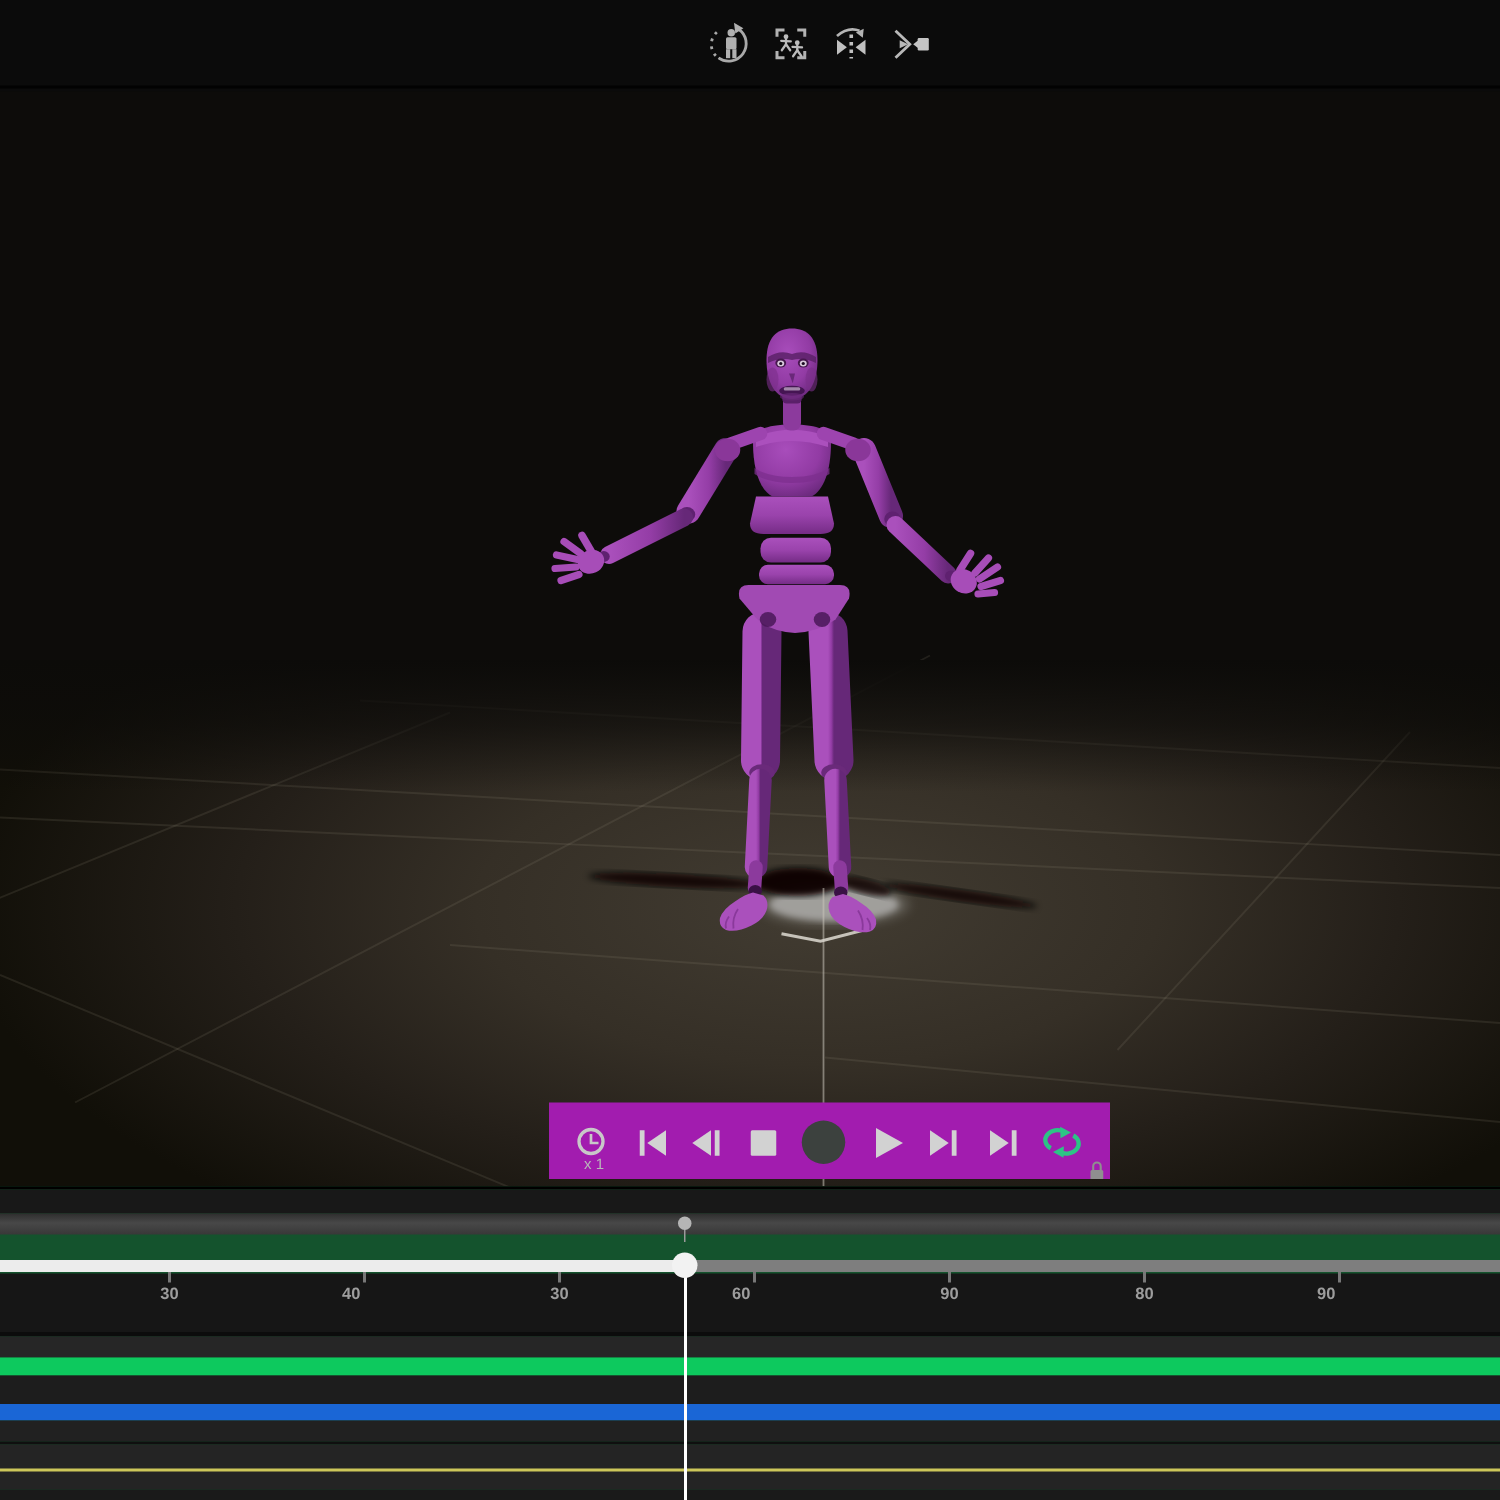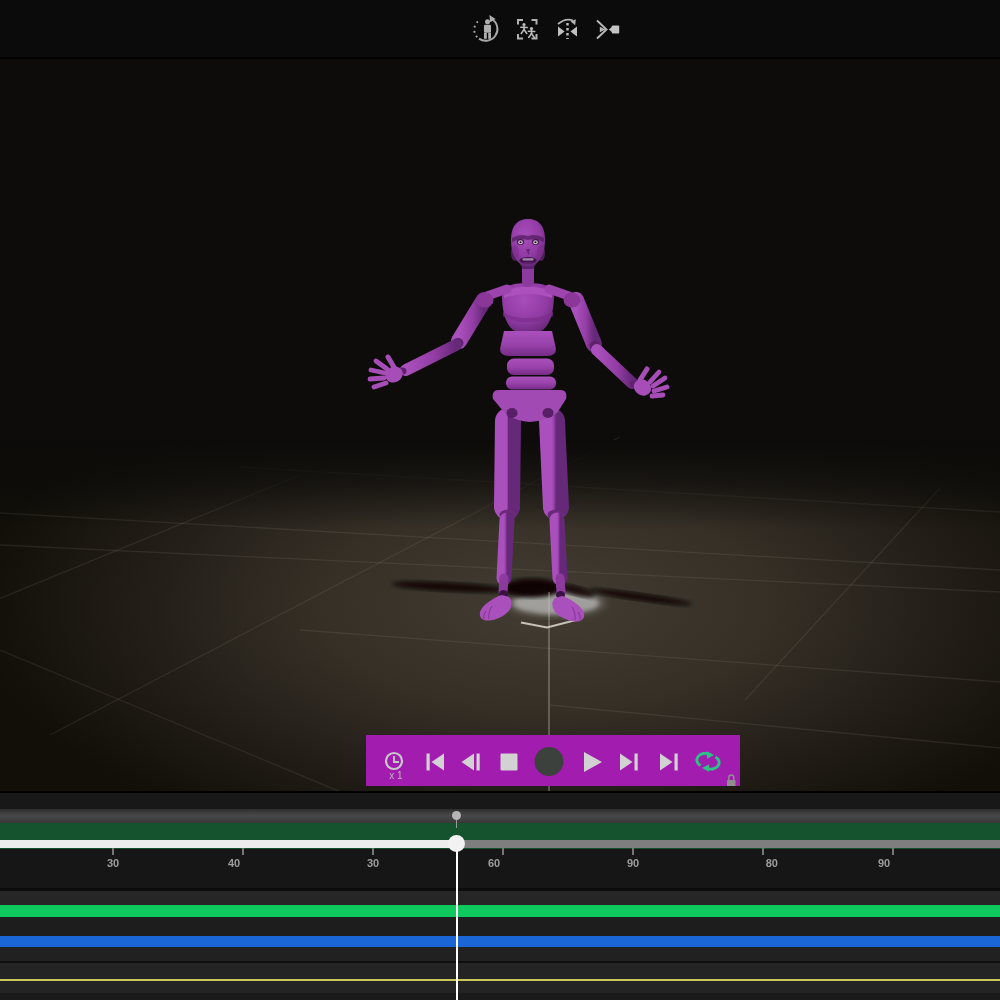"80" div.abs { text-align: right -> center }
